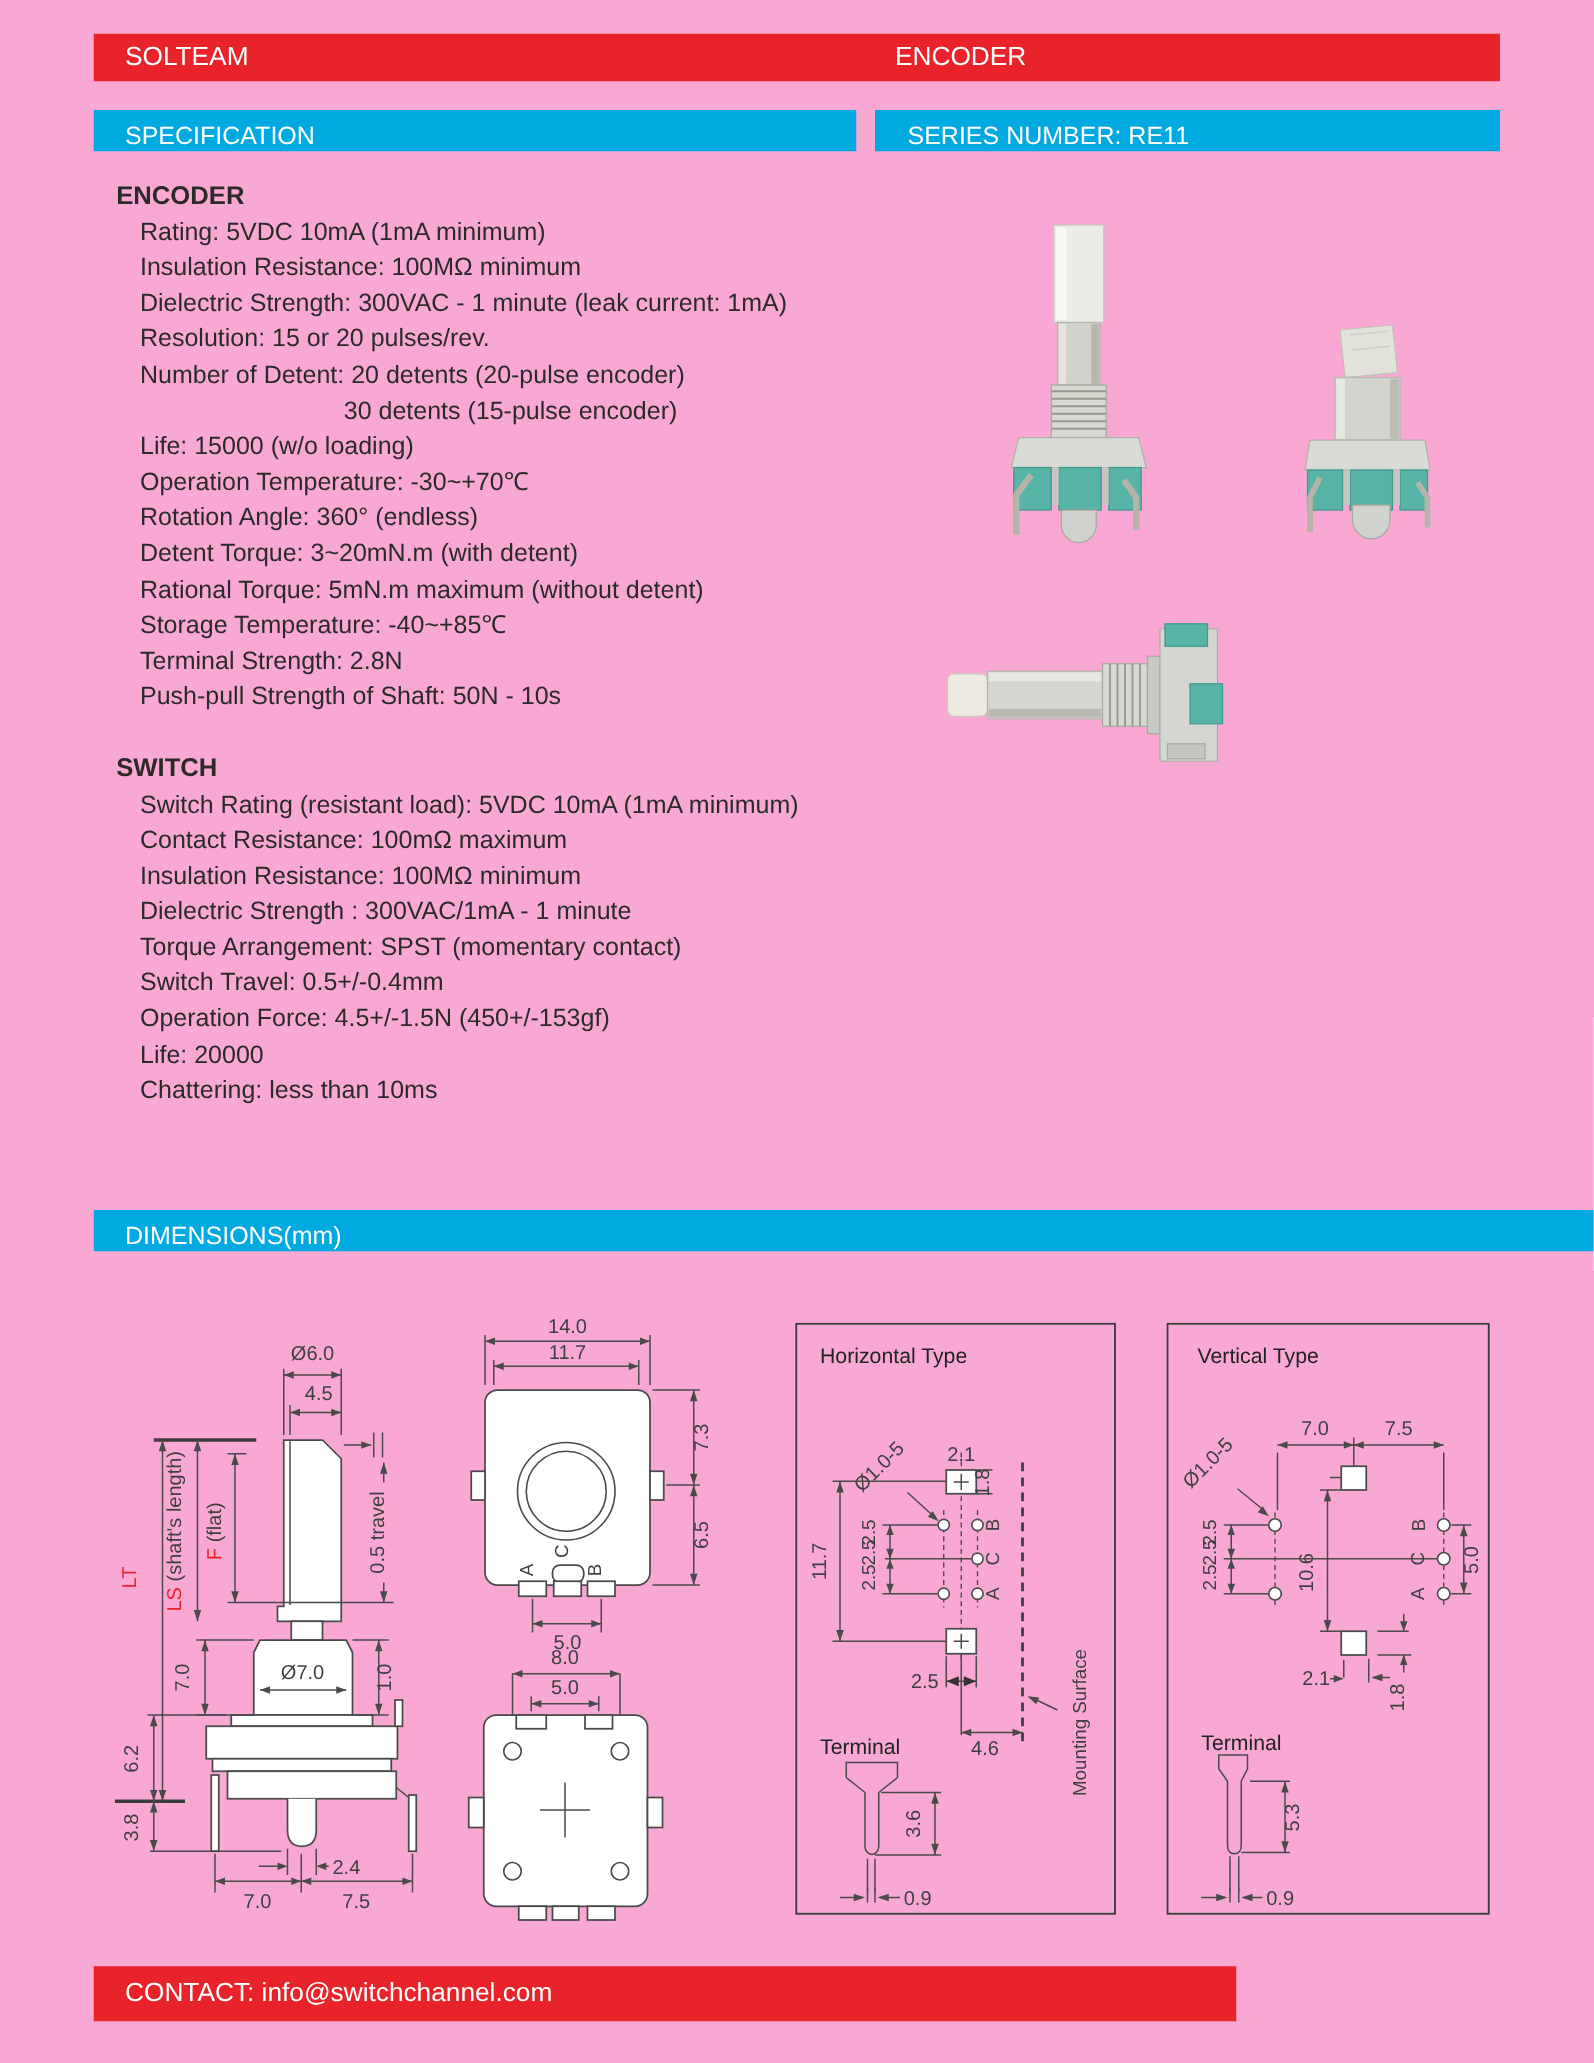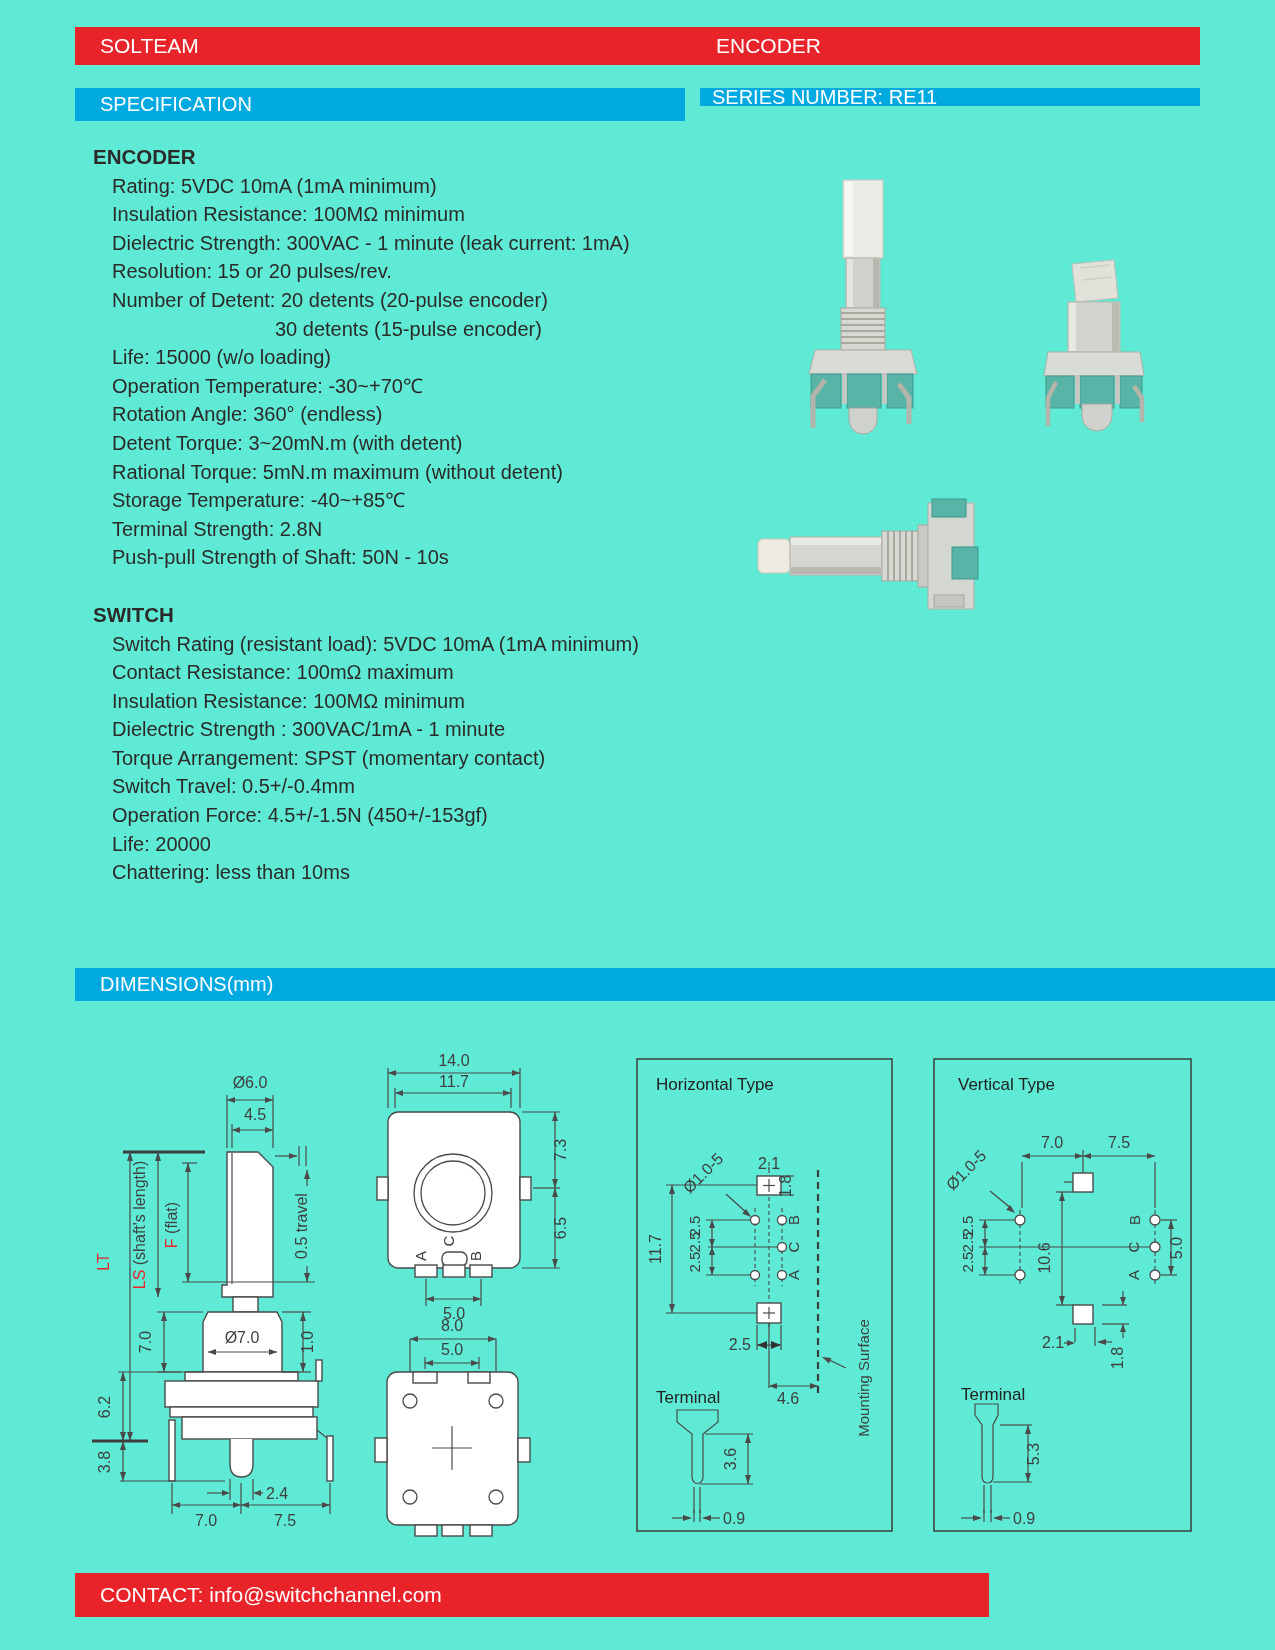"SOLTEAM" .page { background: #5eead4 -> #f9a8d4 }
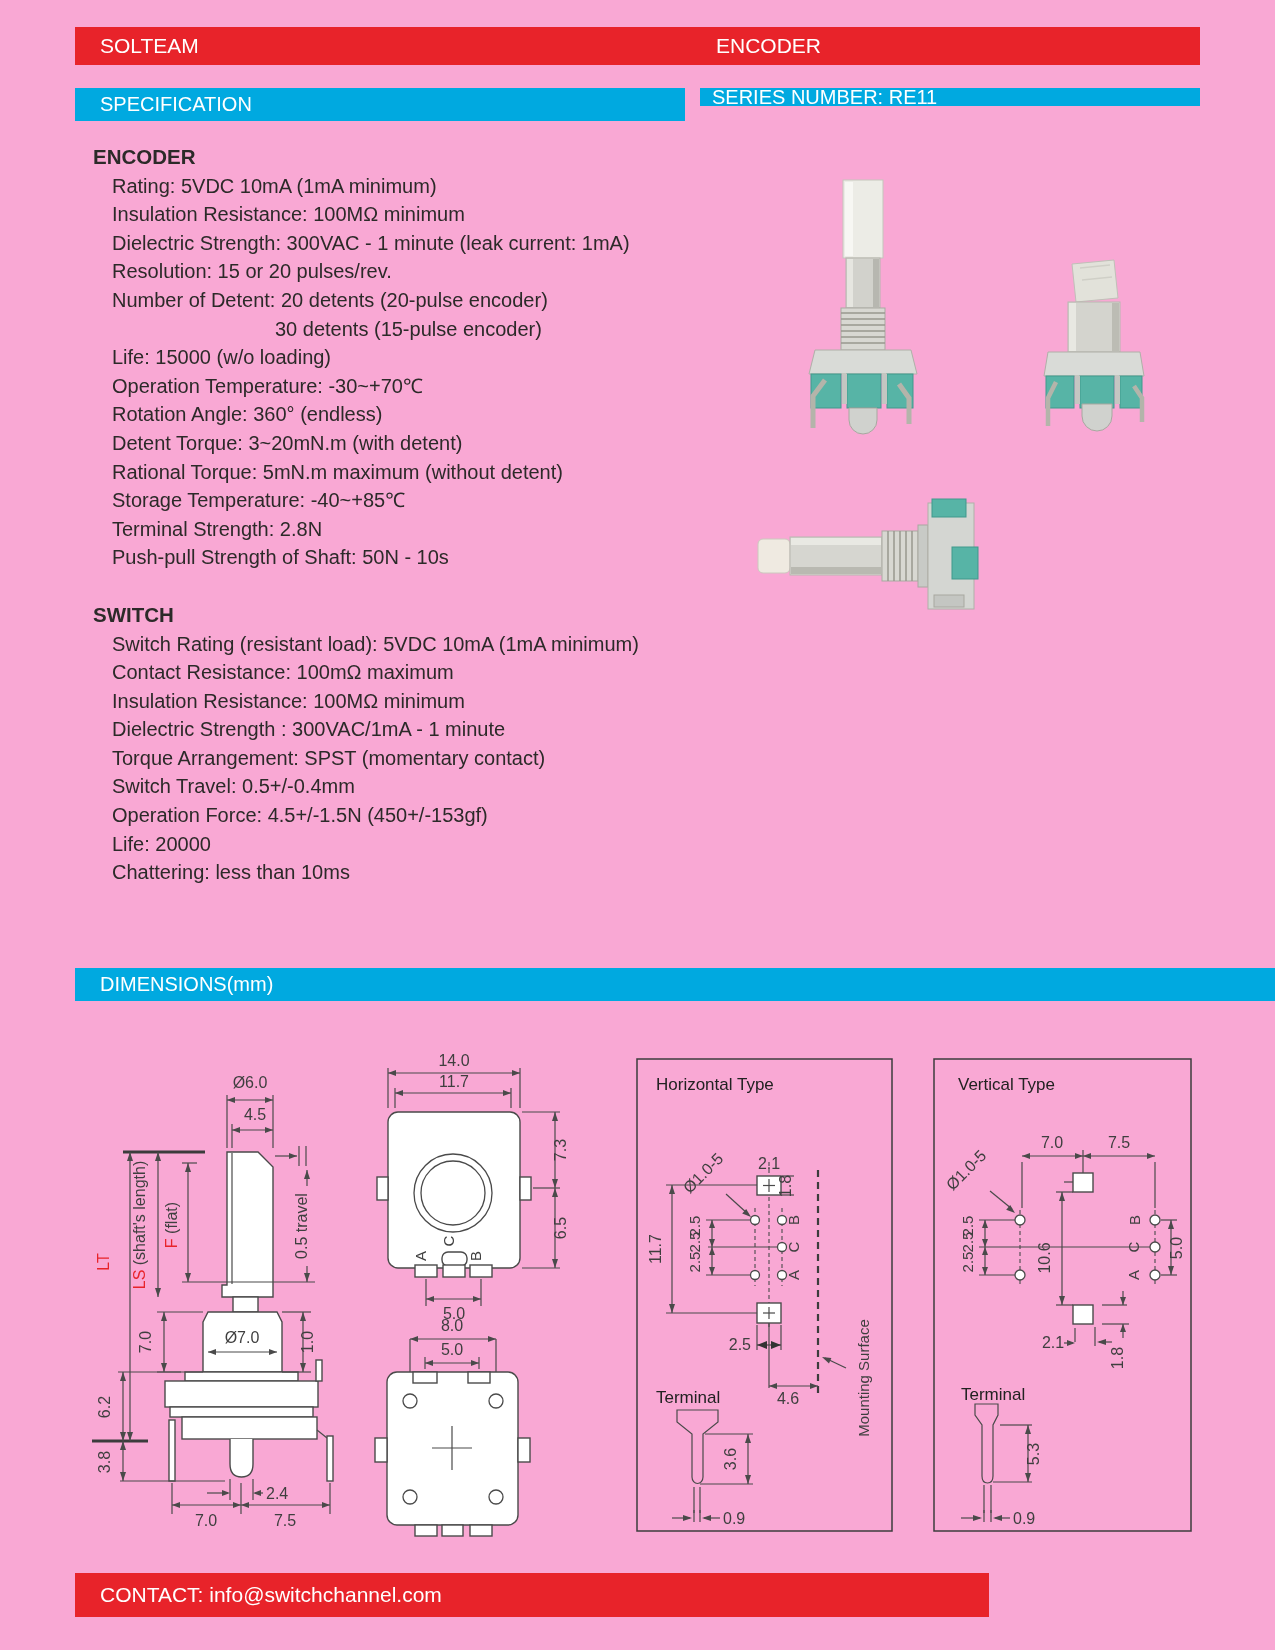"SPECIFICATION" .bar-blue { align-items: none -> flex-end }
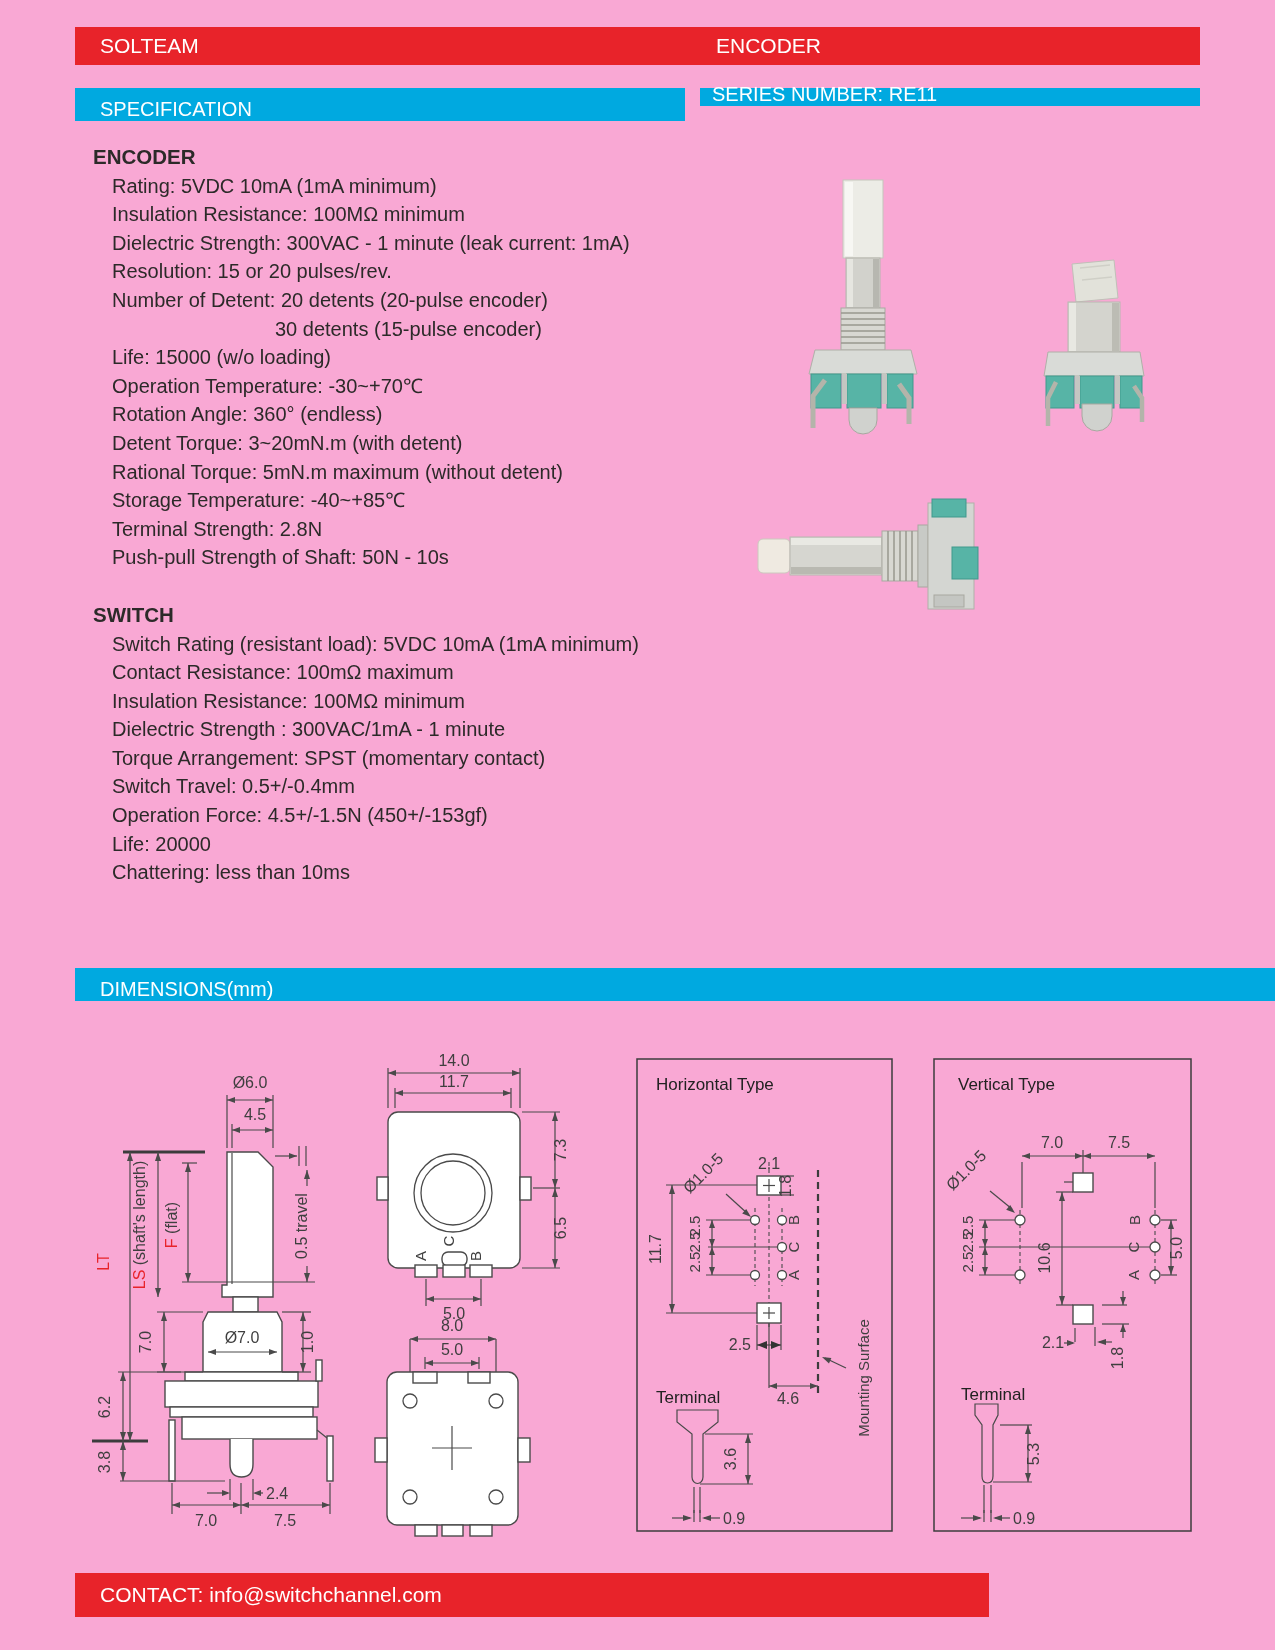"SERIES NUMBER: RE11" .series-bar { height: 18px -> 33px; padding-left: 12px -> 26px }
